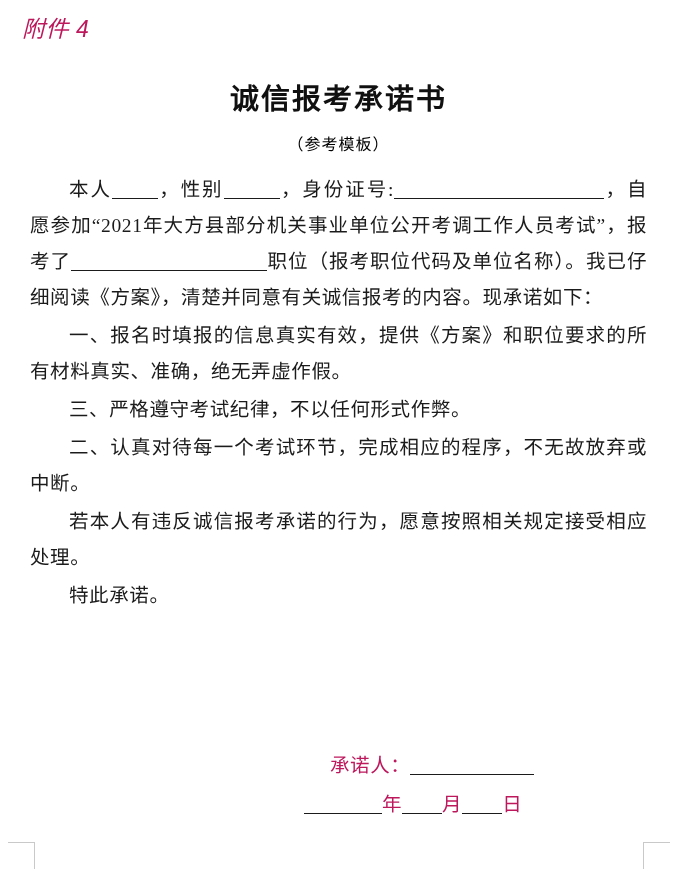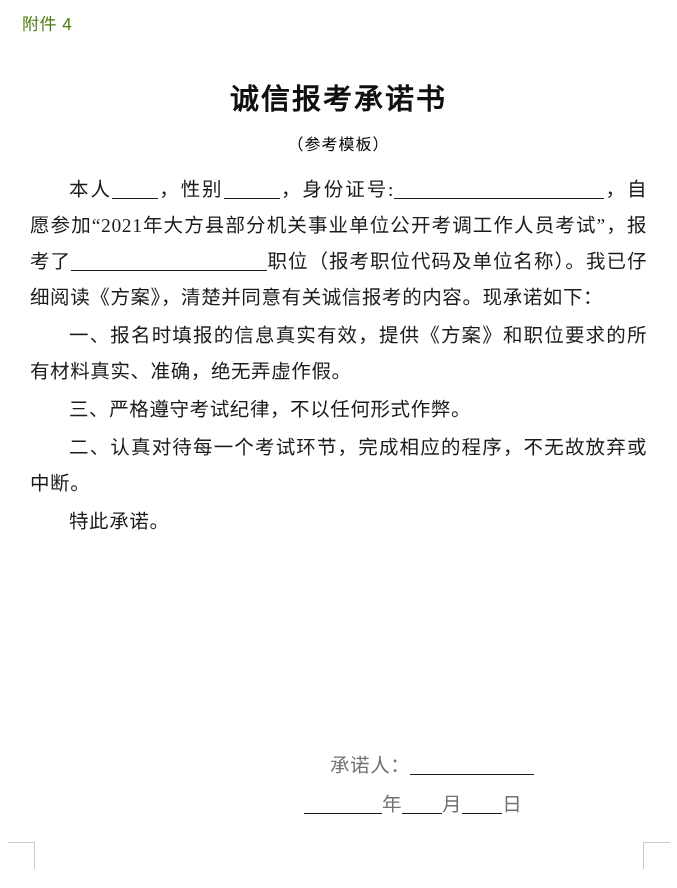"附件 4" .attach-label { color: #4d7c0f -> #be185d; font-size: 17px -> 23px; font-style: none -> italic }
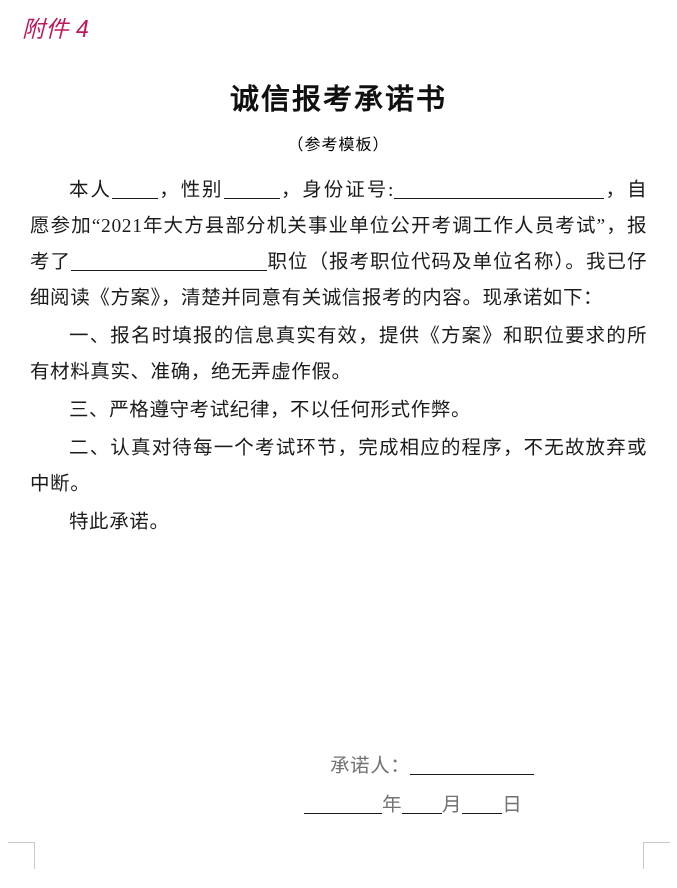"若本人有违反诚信报考承诺的行为，愿意按照相关规定接受相应处理。" p.para { html: none -> <p>若本人有违反诚信报考承诺的行为，愿意按照相关规定接受相应处理。</p> }
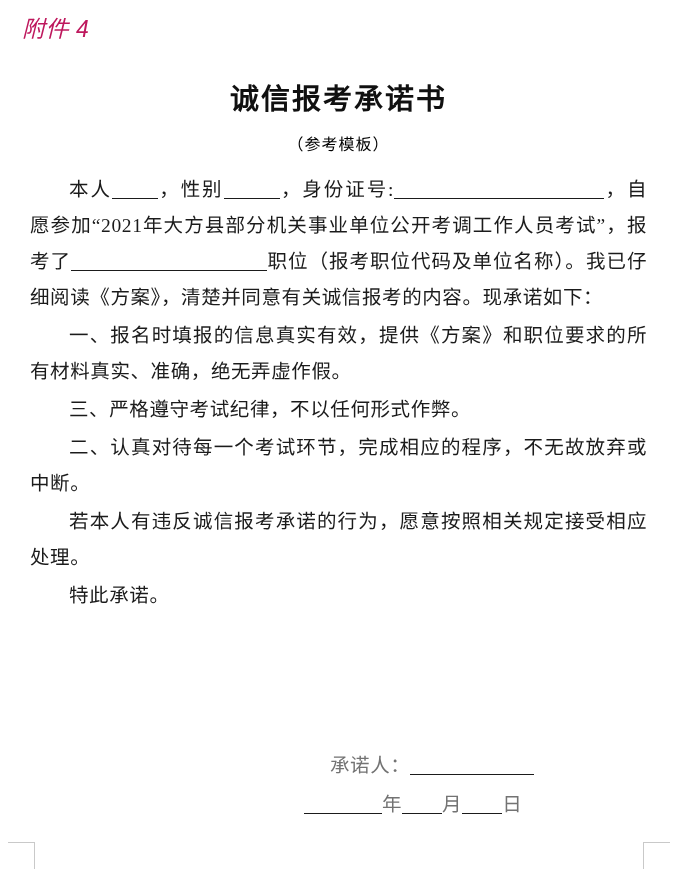"承诺人：" .sign-block { color: #737373 -> #be185d }
